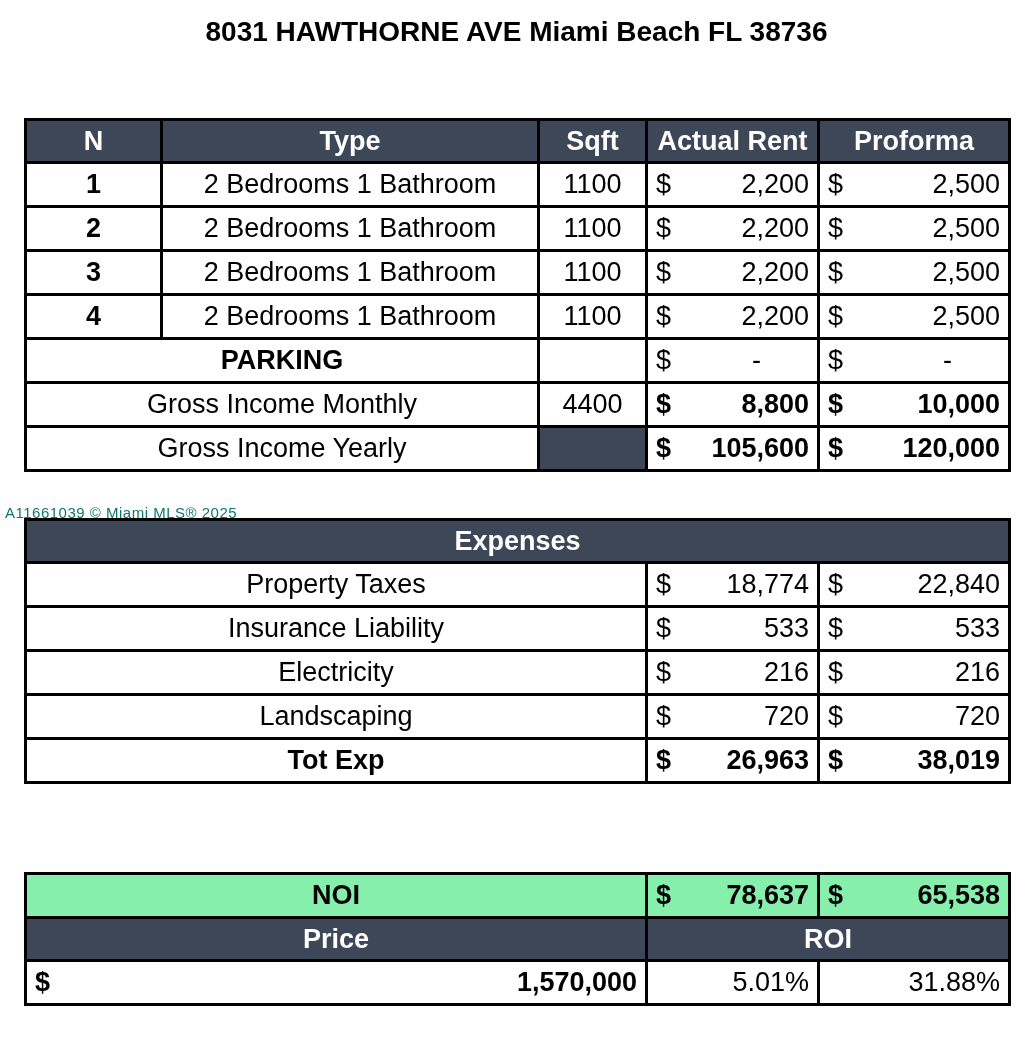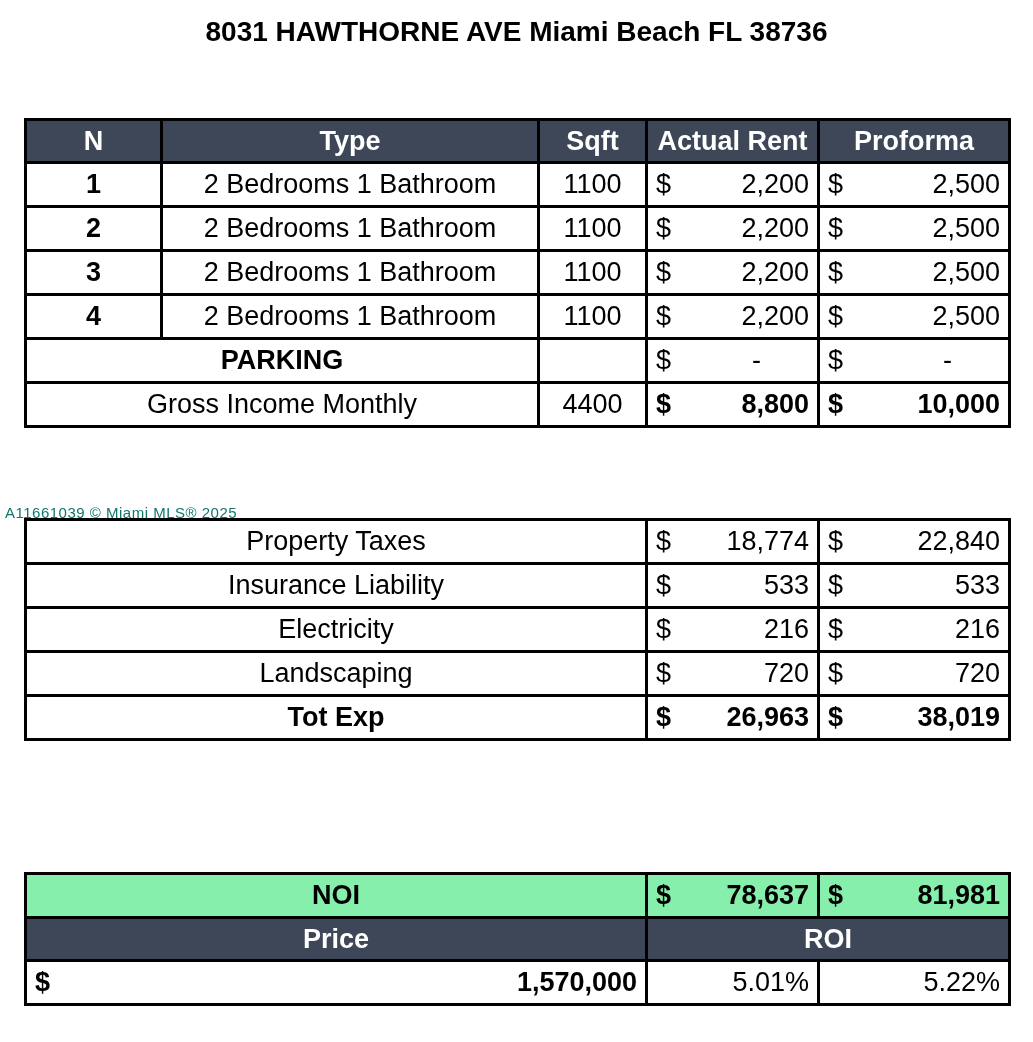"Gross Income Yearly" tr { html: none -> <tr> <td>Gross Income Yearly</td> <td></td> <td> <div> <span>$</span> <span>105,600</span> </div> </td> <td> <div> <span>$</span> <span>120,000</span> </div> </td> </tr> }
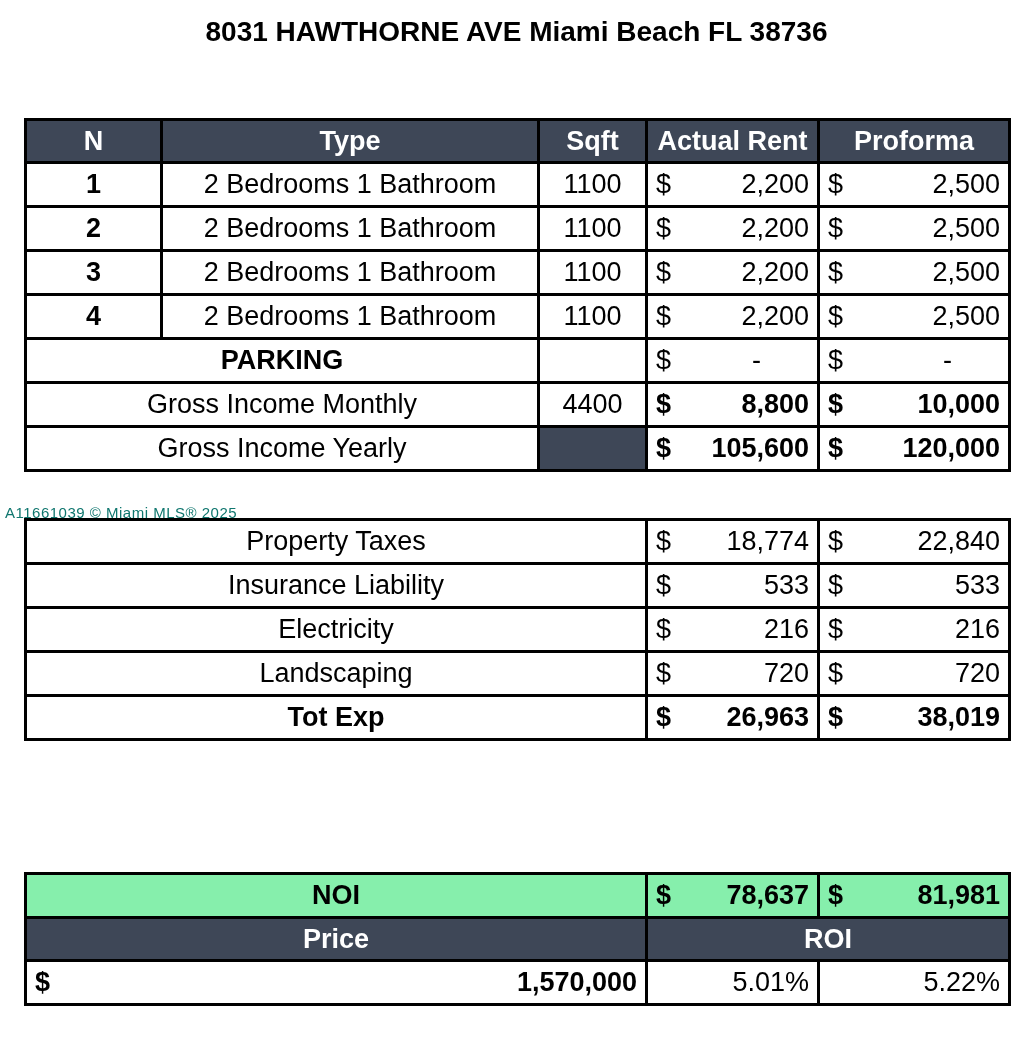"Expenses" tr { html: none -> <tr> <th>Expenses</th> </tr> }
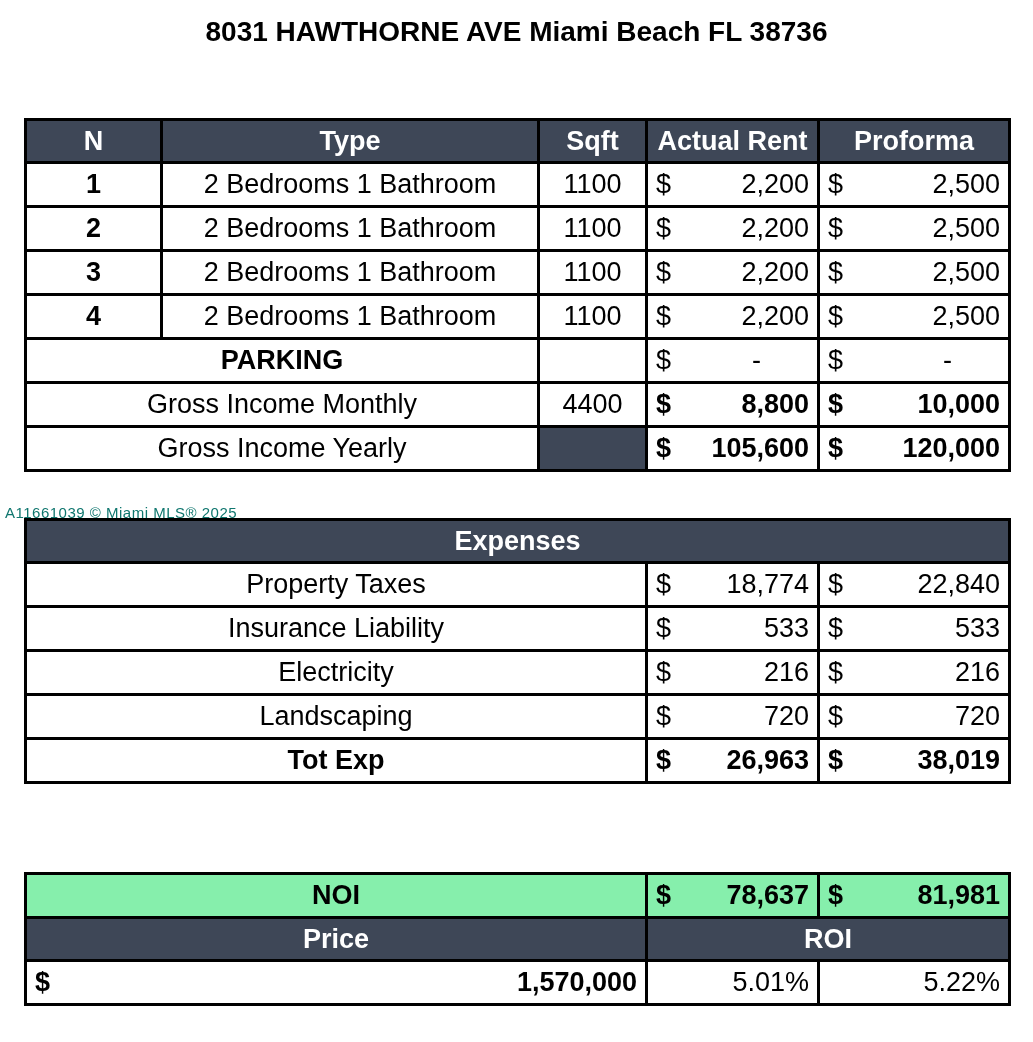"81,981" span { text: 81,981 -> 65,538 }
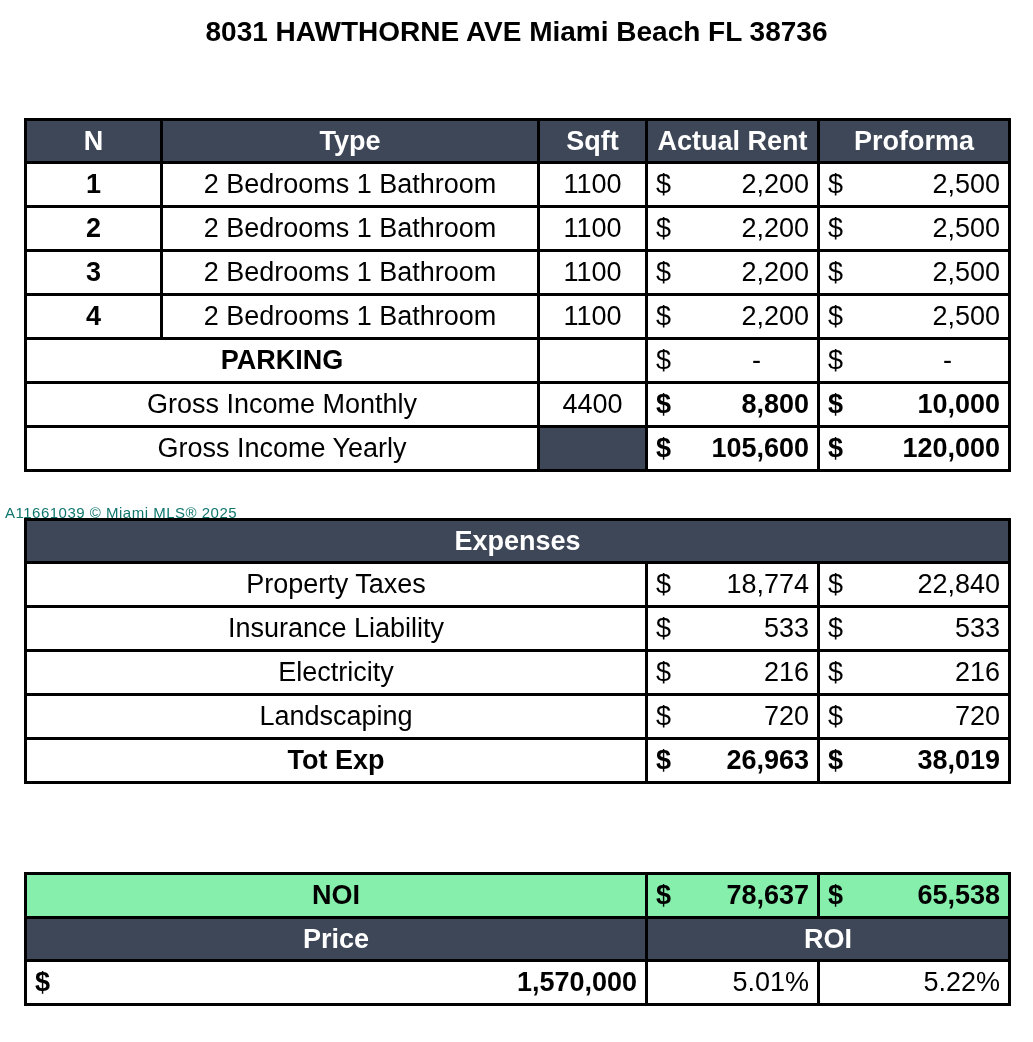"5.22%" td.pct { text: 5.22% -> 31.88% }
